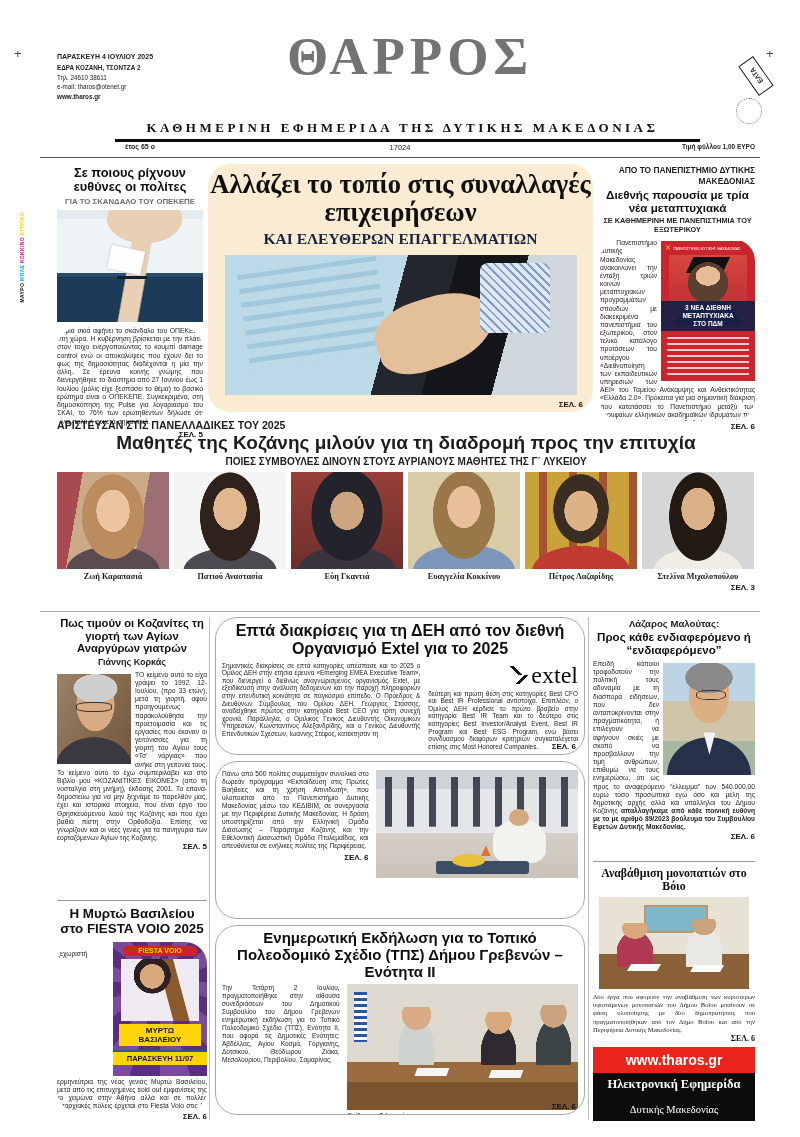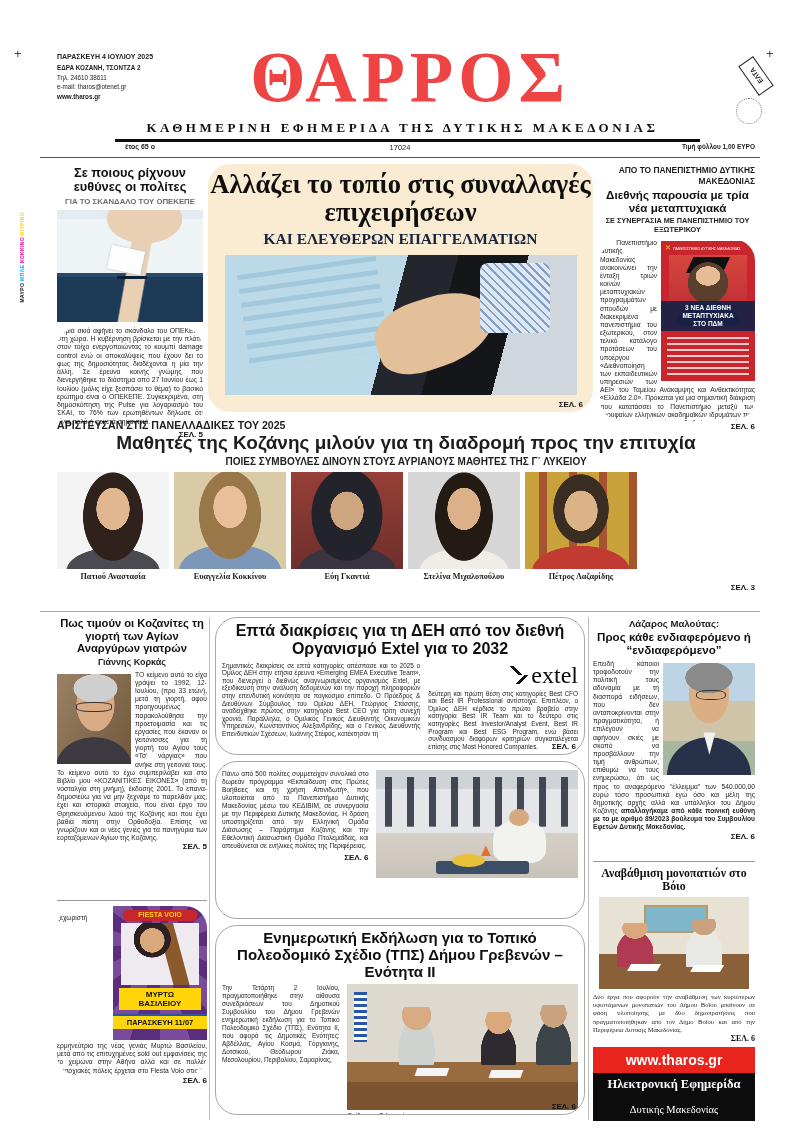"ΘΑΡΡΟΣ" .m-title { color: #ef4444 -> #737373; font-size: 71px -> 53px; top: 42px -> 30px }
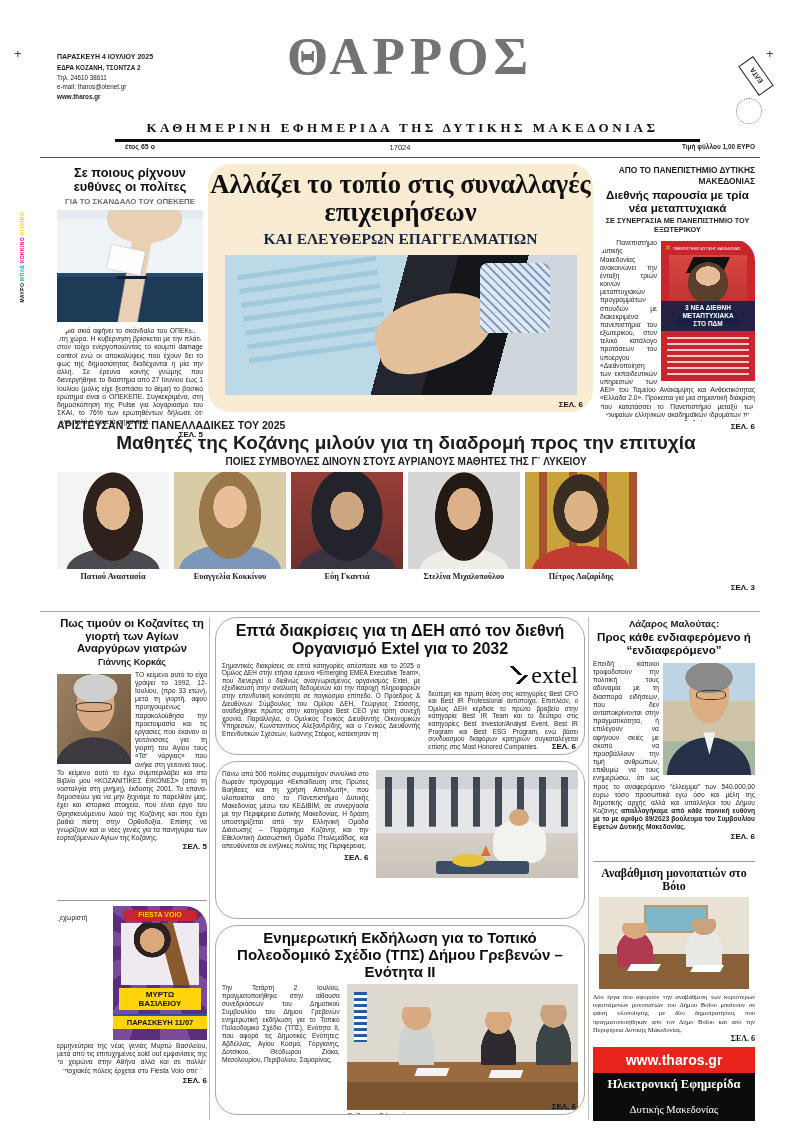"ΣΕ ΣΥΝΕΡΓΑΣΙΑ ΜΕ ΠΑΝΕΠΙΣΤΗΜΙΟ ΤΟΥ" div.sub { text: ΣΥΝΕΡΓΑΣΙΑ ΜΕ ΠΑΝΕΠΙΣΤΗΜΙΟ -> ΚΑΘΗΜΕΡΙΝΗ ΜΕ ΠΑΝΕΠΙΣΤΗΜΙΑ }
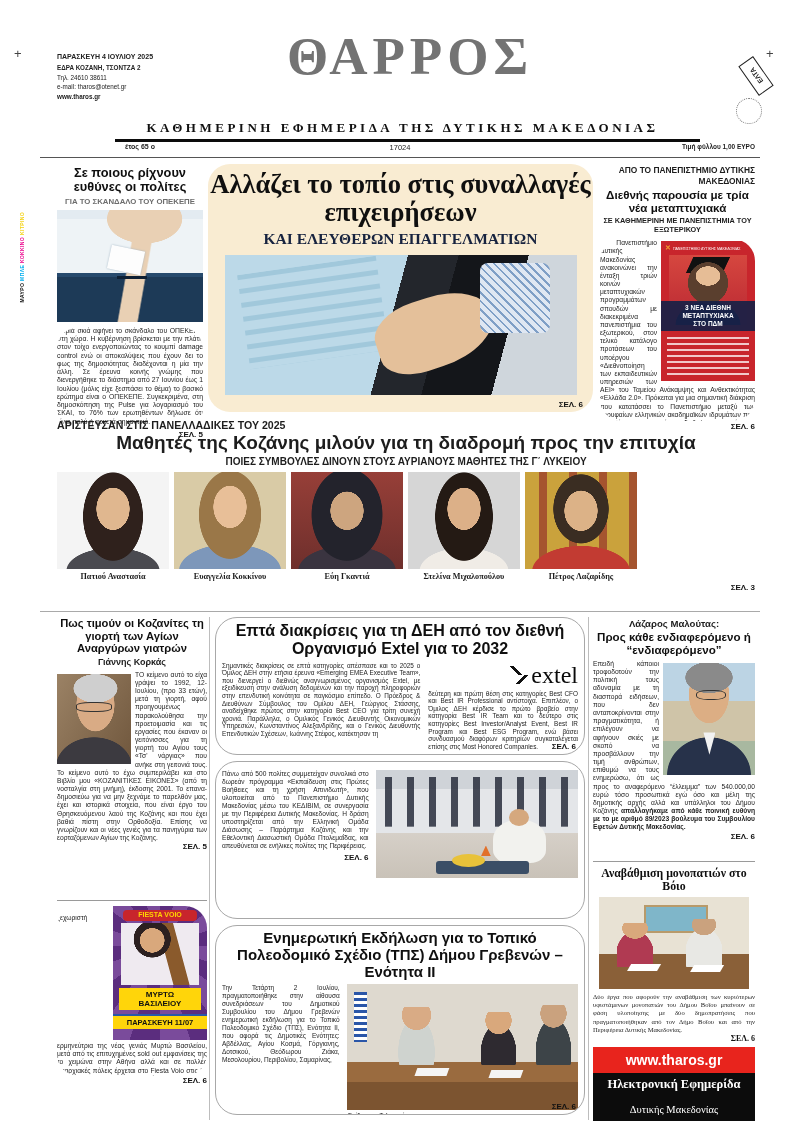"Ζωή Καραπασιά" div.stu-cell { html: none -> <div> <div></div> <div>Ζωή Καραπασιά</div> </div> }
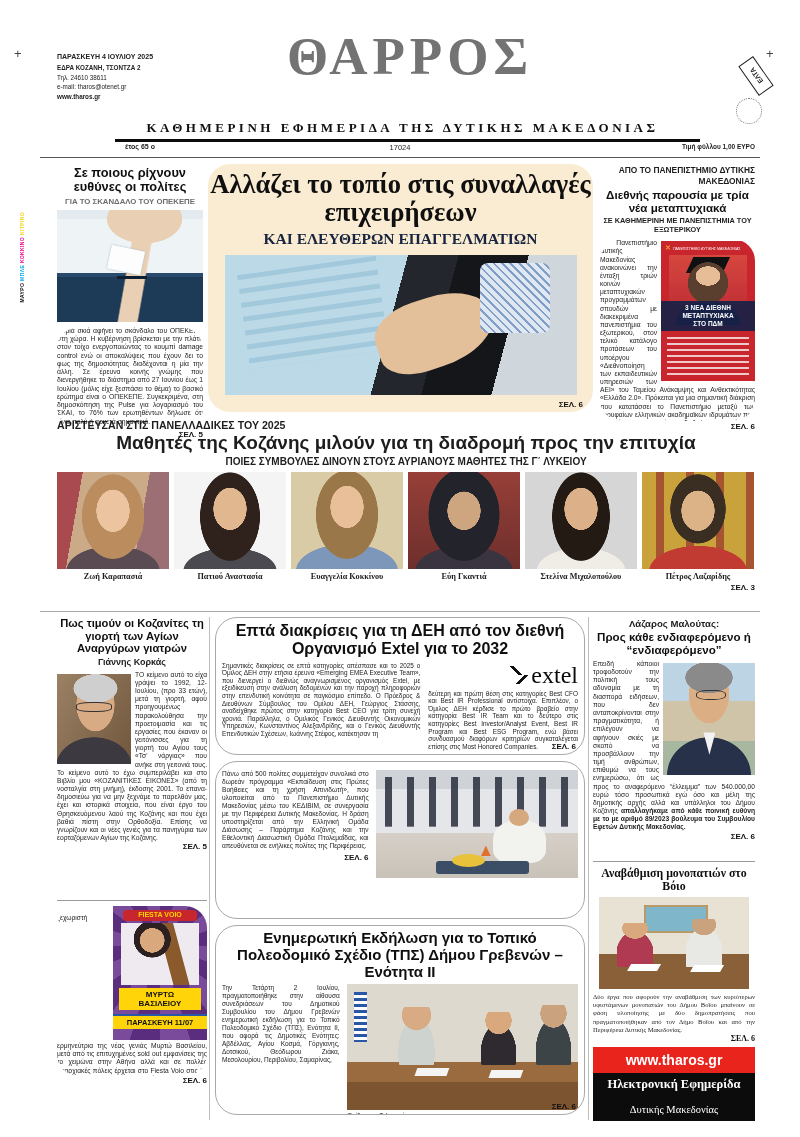"Ευαγγελία Κοκκίνου" div.stu-cell { order: before "Εύη Γκαντιά" -> after "Εύη Γκαντιά" }
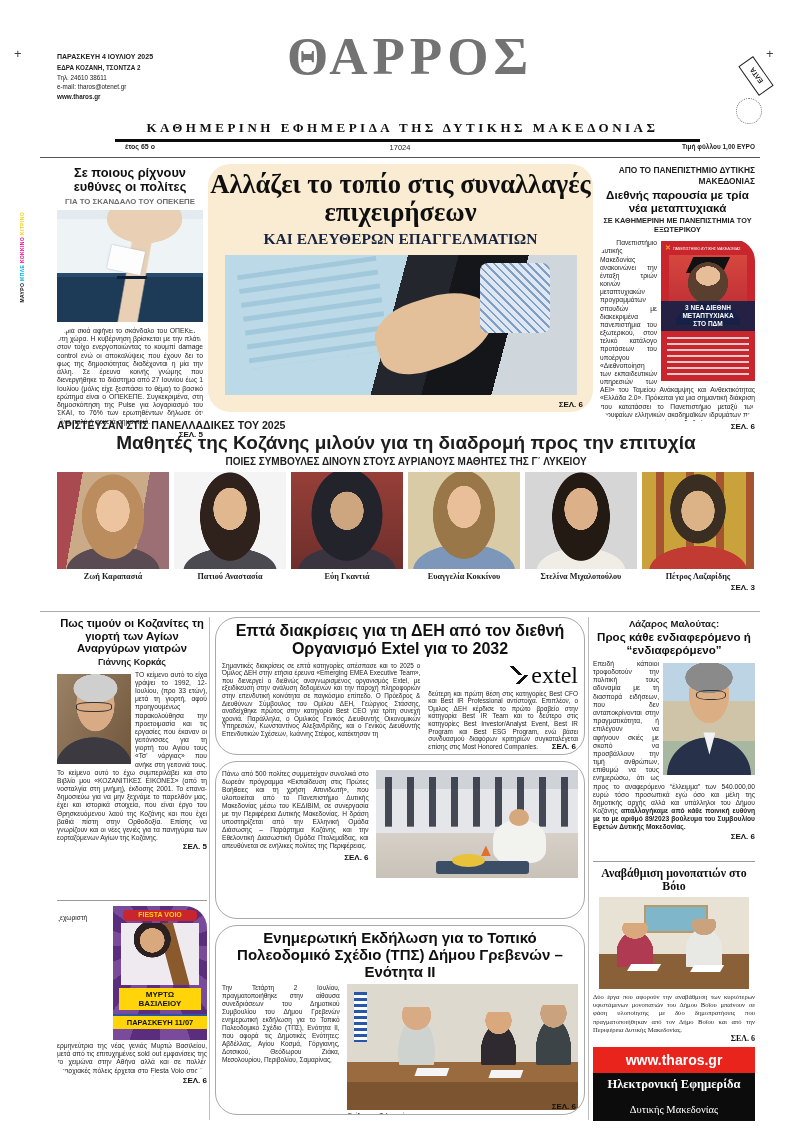"Στελίνα Μιχαλοπούλου" div.stu-cell { order: before "Πέτρος Λαζαρίδης" -> after "Πέτρος Λαζαρίδης" }
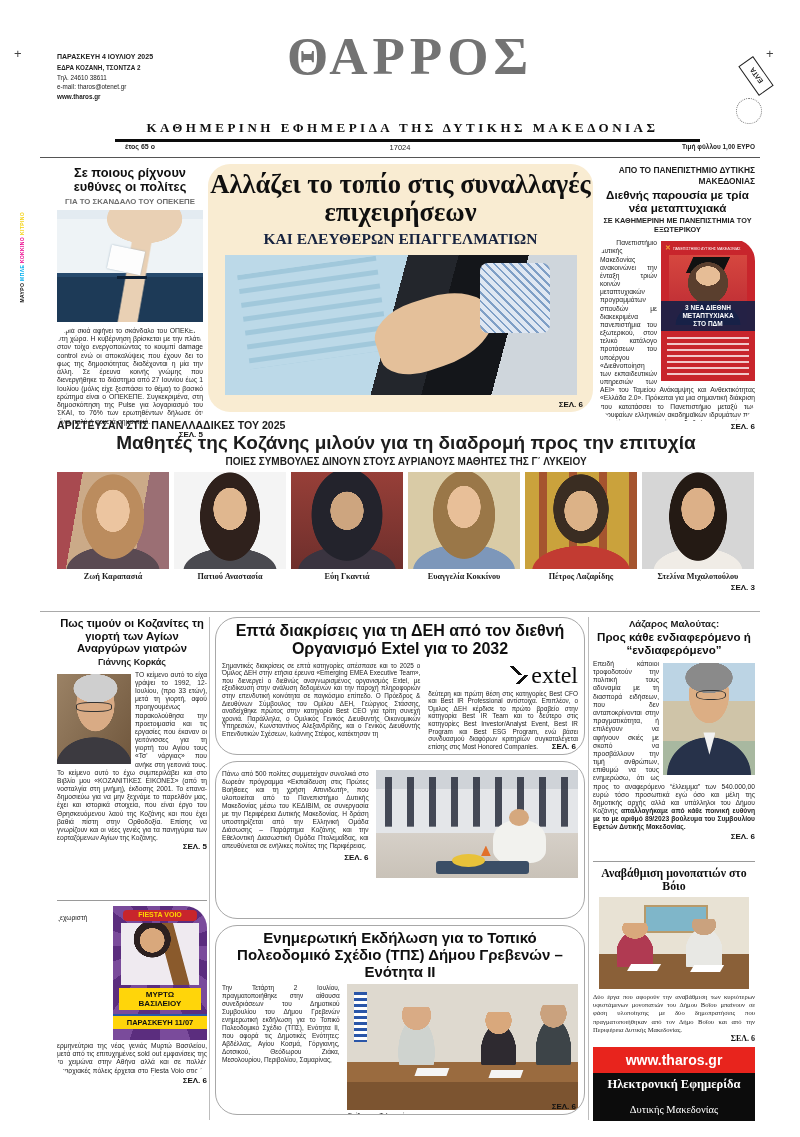"Επτά διακρίσεις για τη ΔΕΗ" div.hl { text: 2032 -> 2025 }
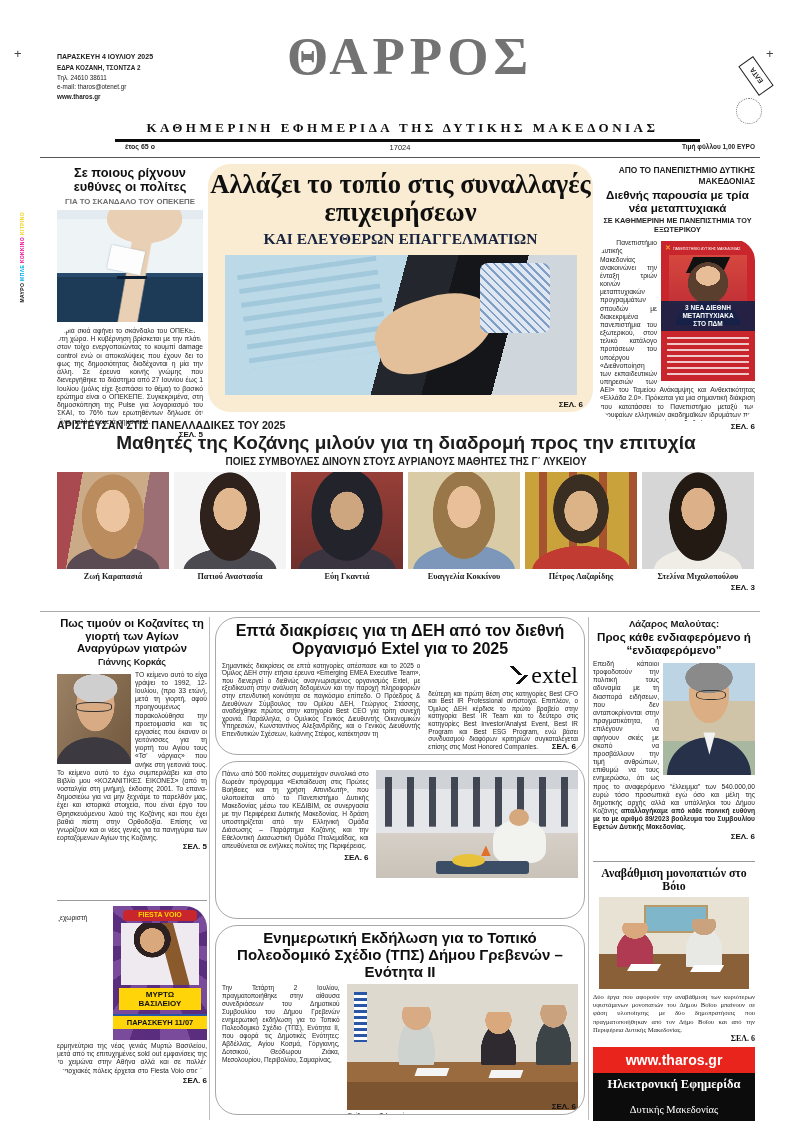"Η Μυρτώ Βασιλείου στο FIESTA" div.hl { html: none -> <div>Η Μυρτώ Βασιλείου στο FIESTA VOIO 2025</div> }
